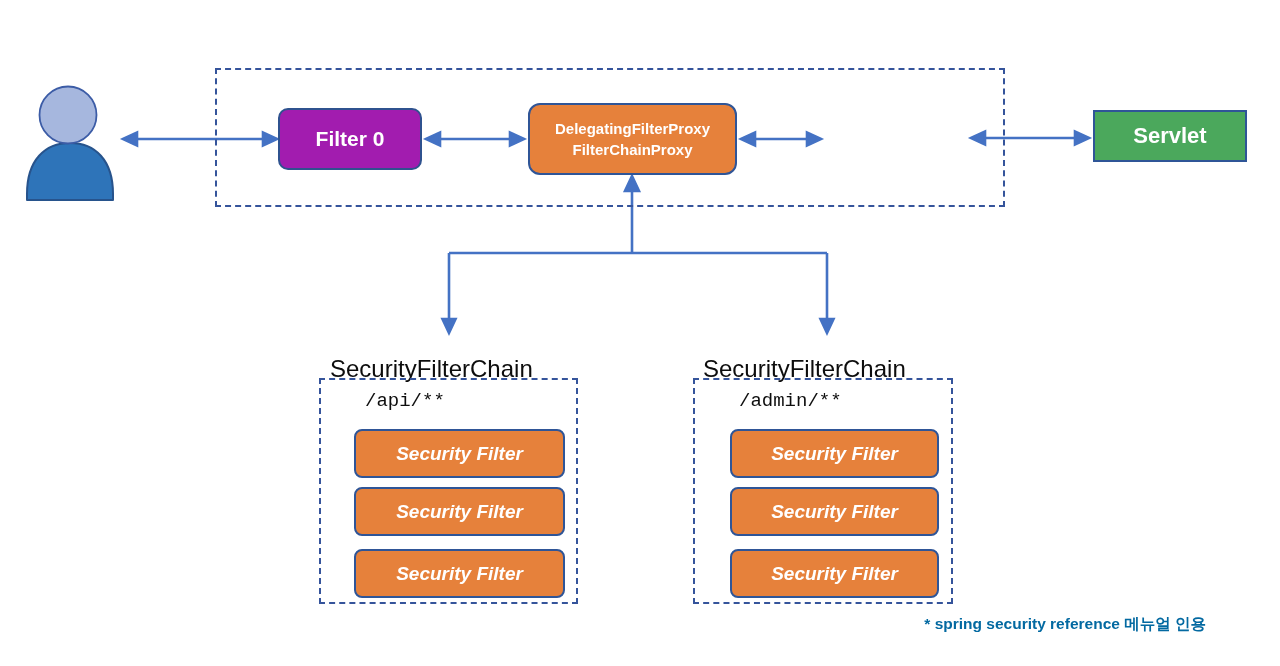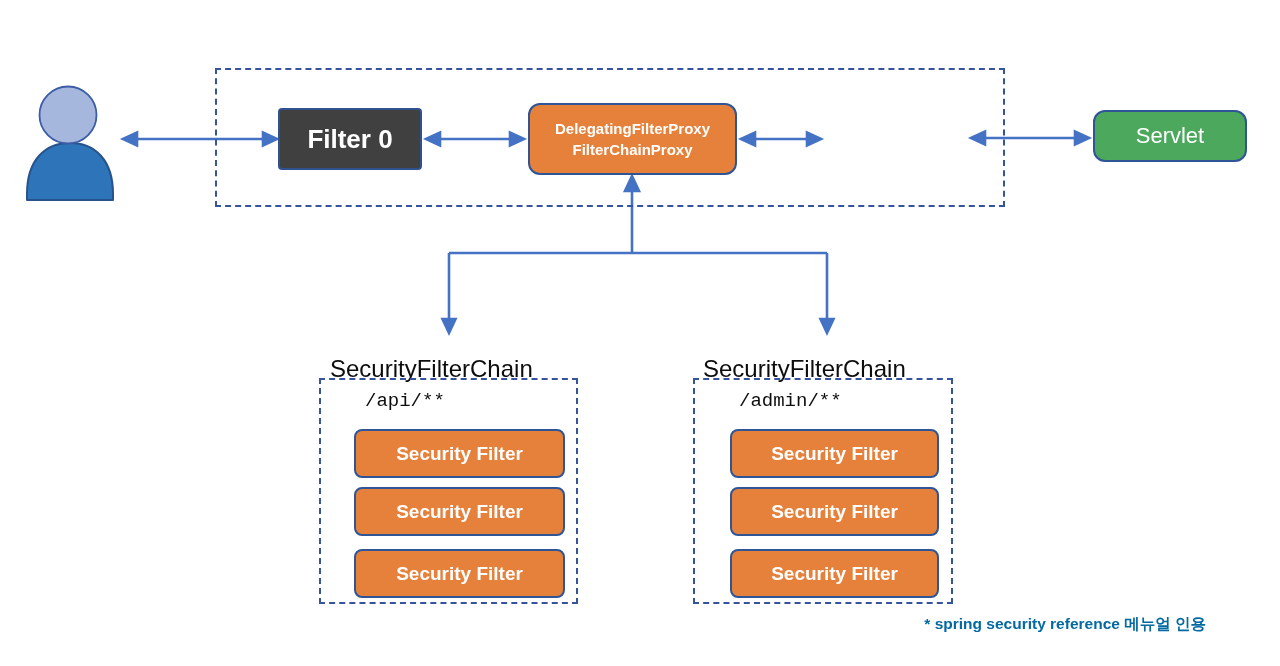"Filter 0" .node-blue { background: #404040 -> #a21caf; border-radius: 4px -> 10px; font-size: 26px -> 21px }
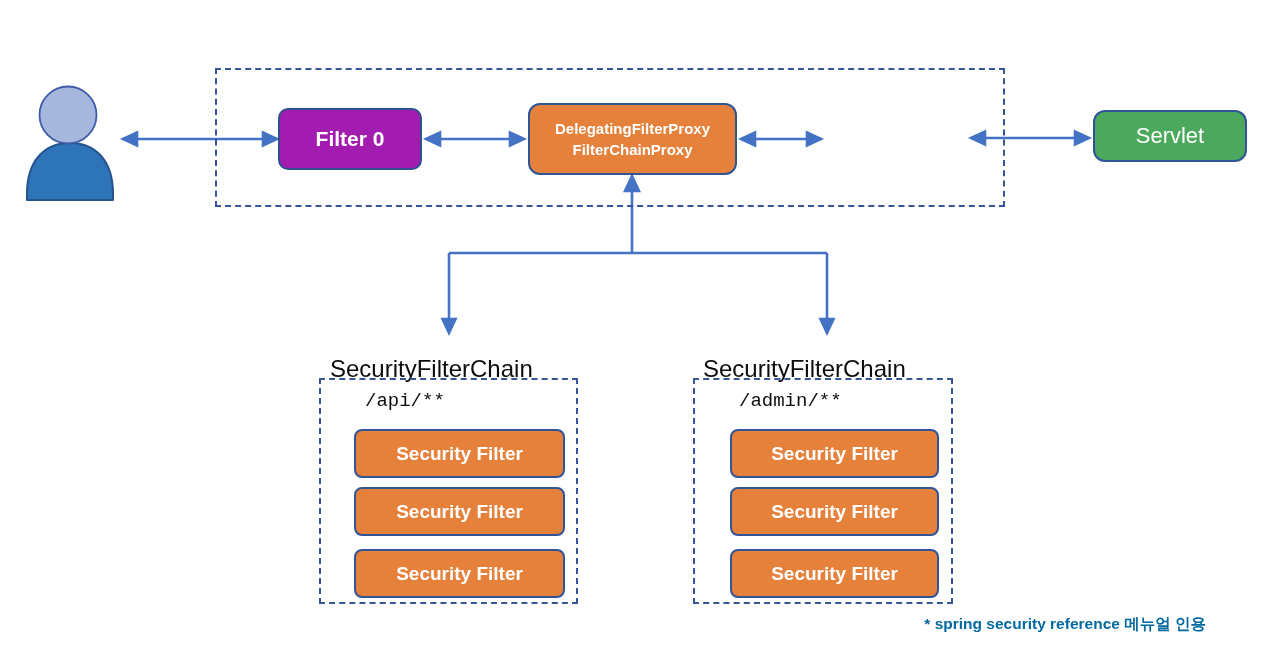"Servlet" .node-green { border-radius: 12px -> 0; font-weight: 400 -> 700 }
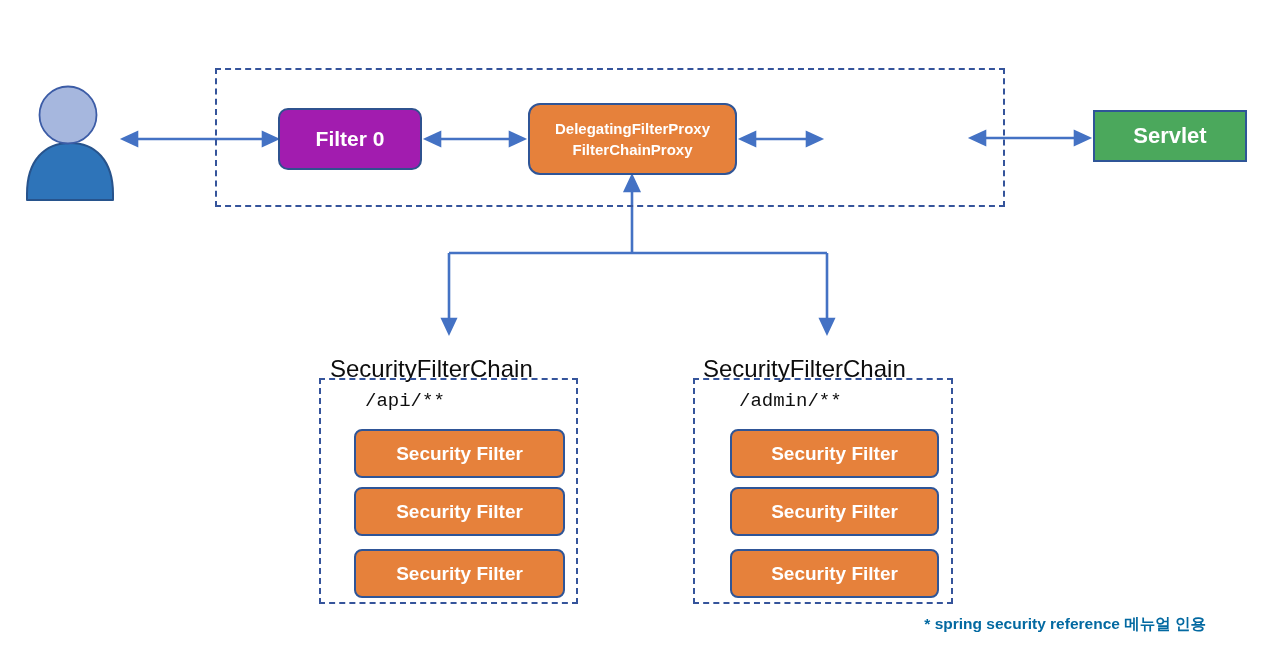"Security Filter" .sec-filter { font-style: none -> italic }
